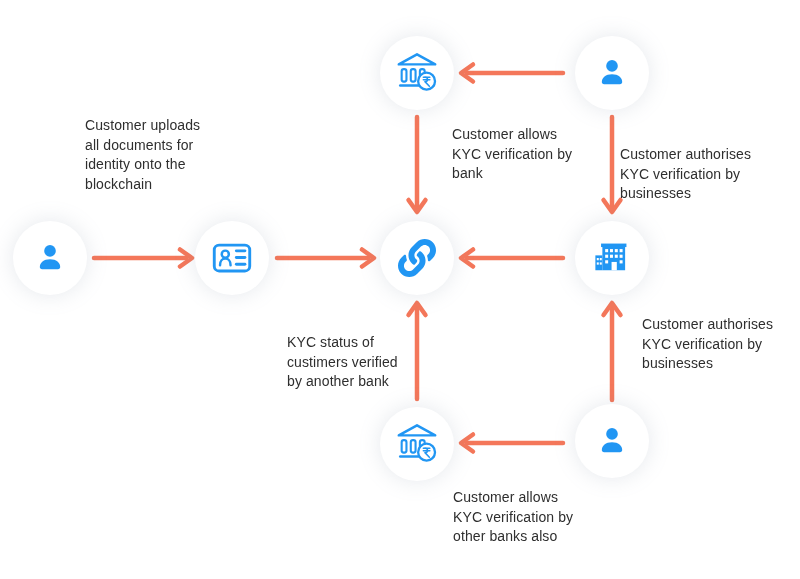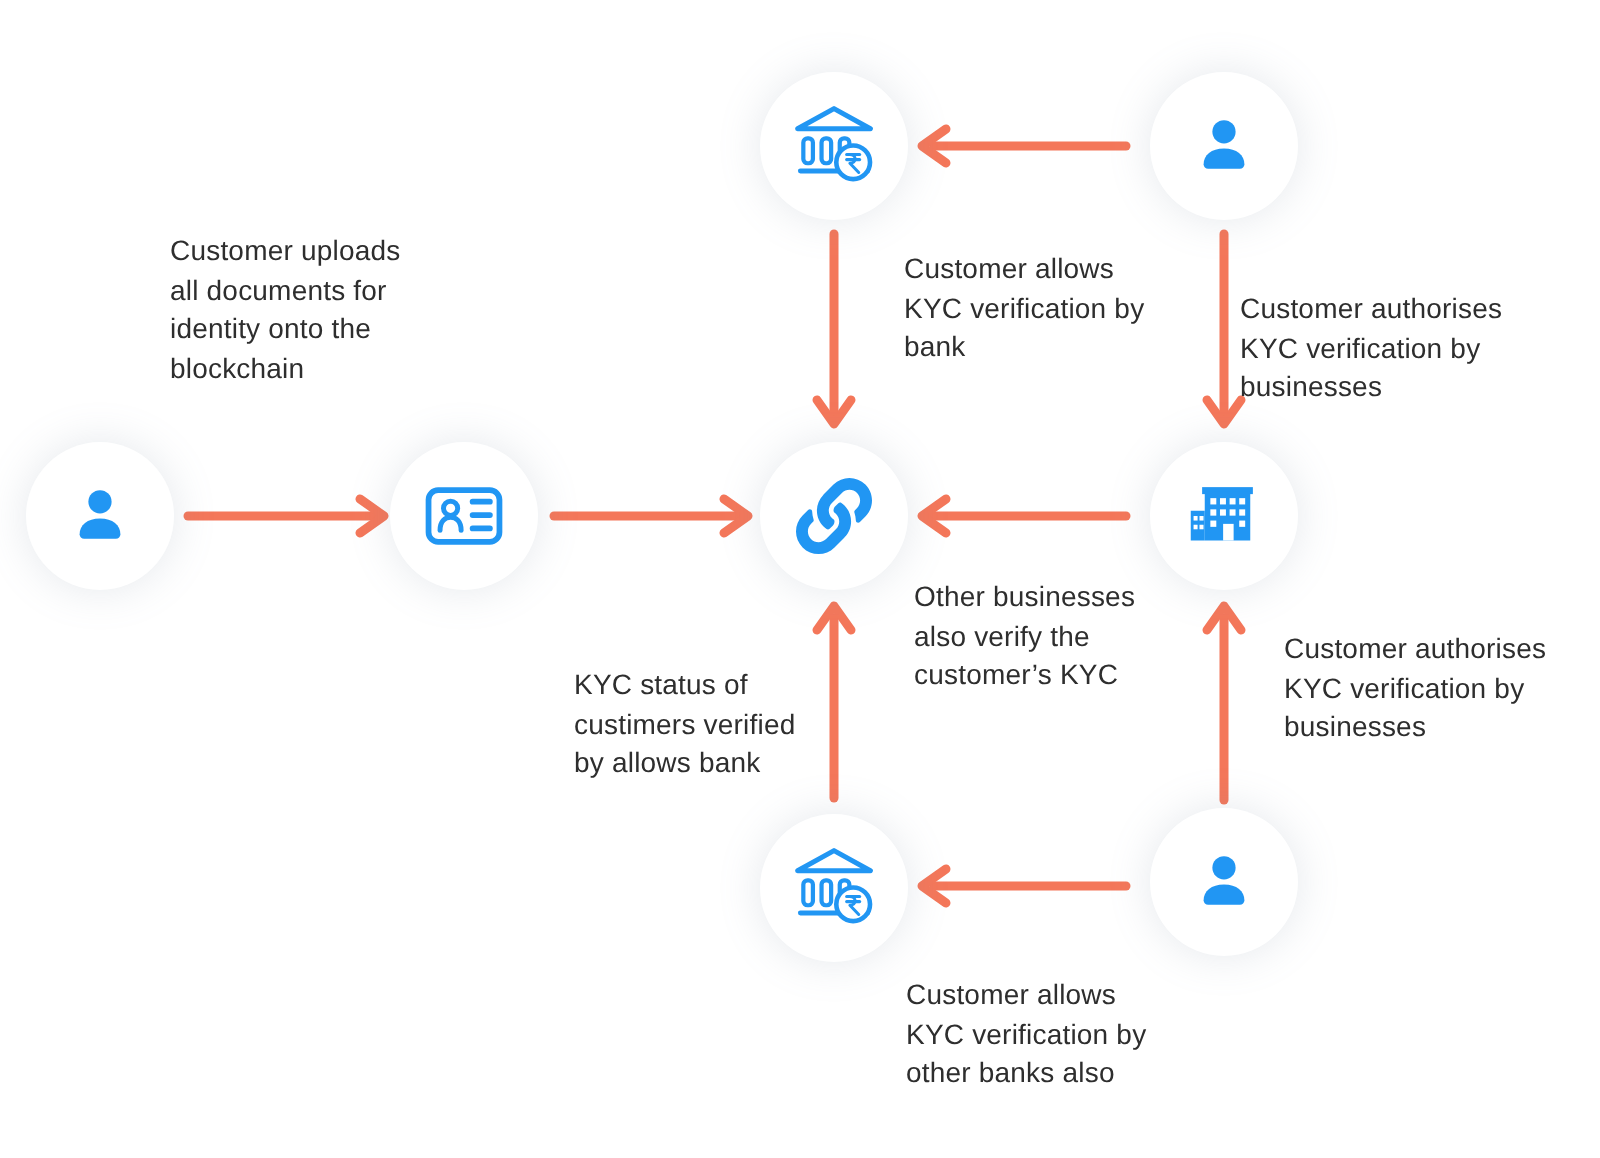"Other businesses" div.label { html: <div>Other businesses also verify the customer’s KYC</div> -> none }
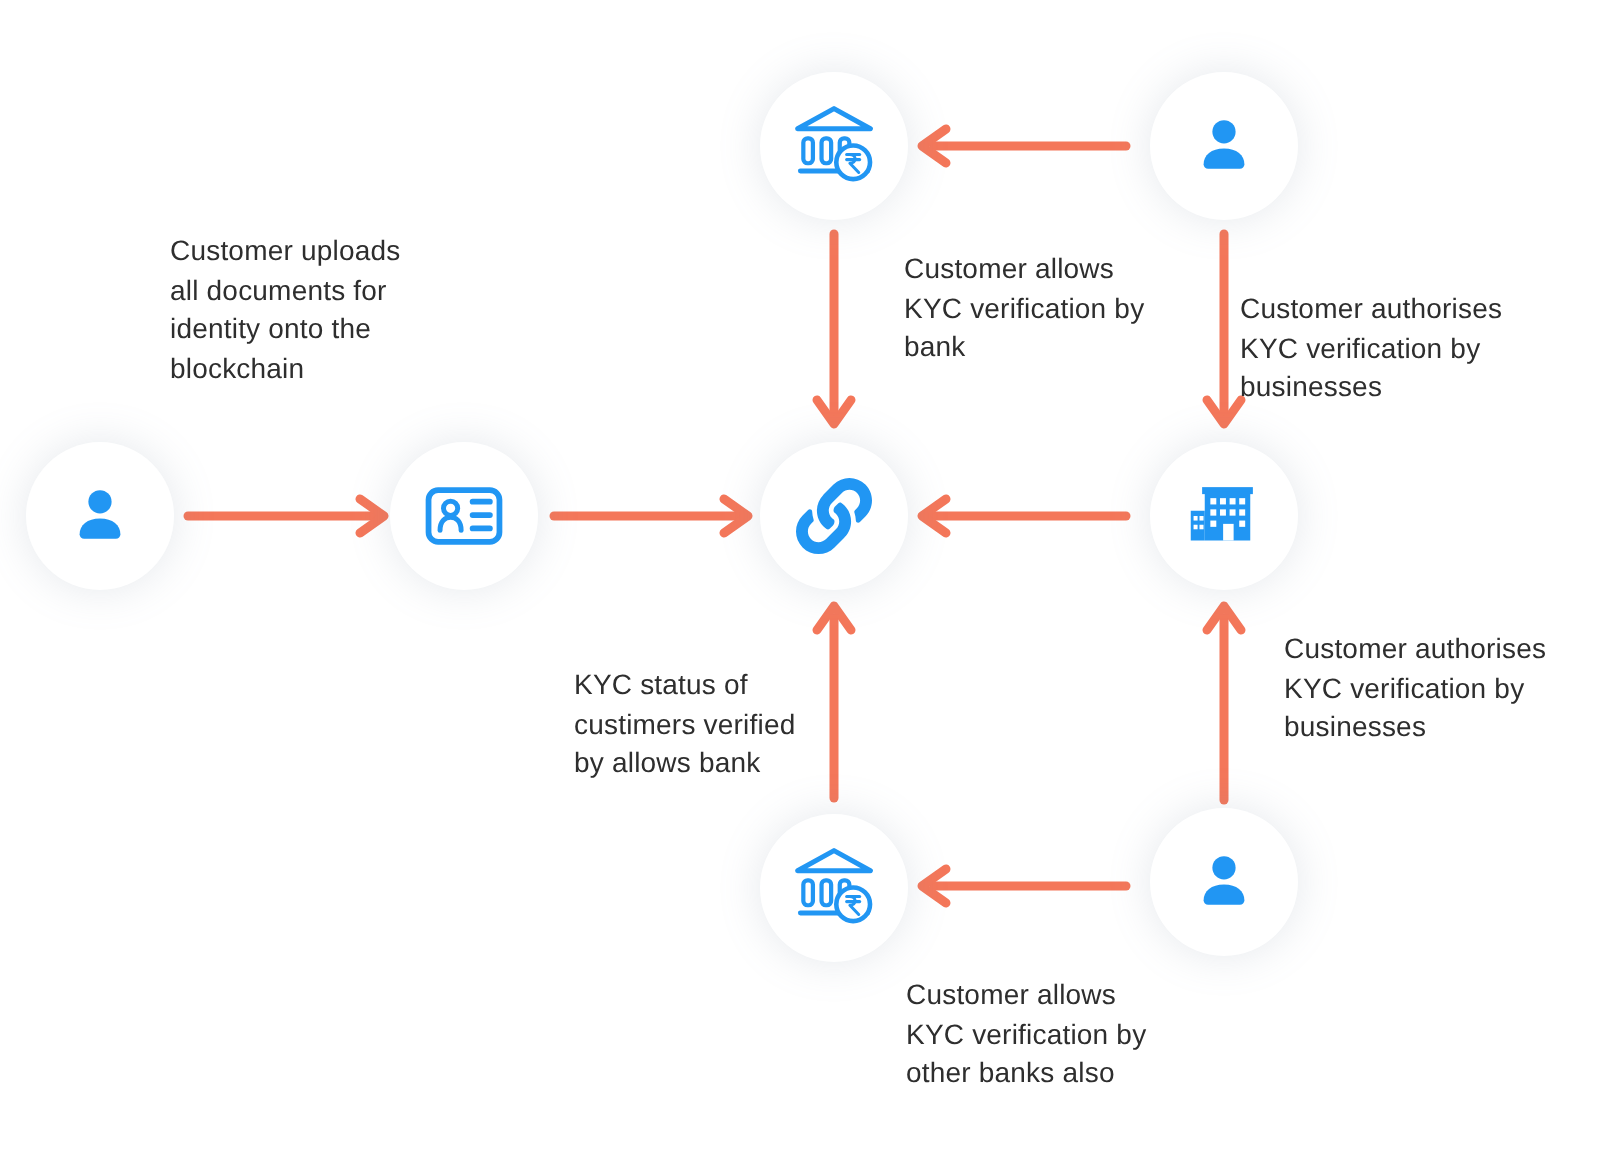"KYC status of" div.label { text: allows -> another }
